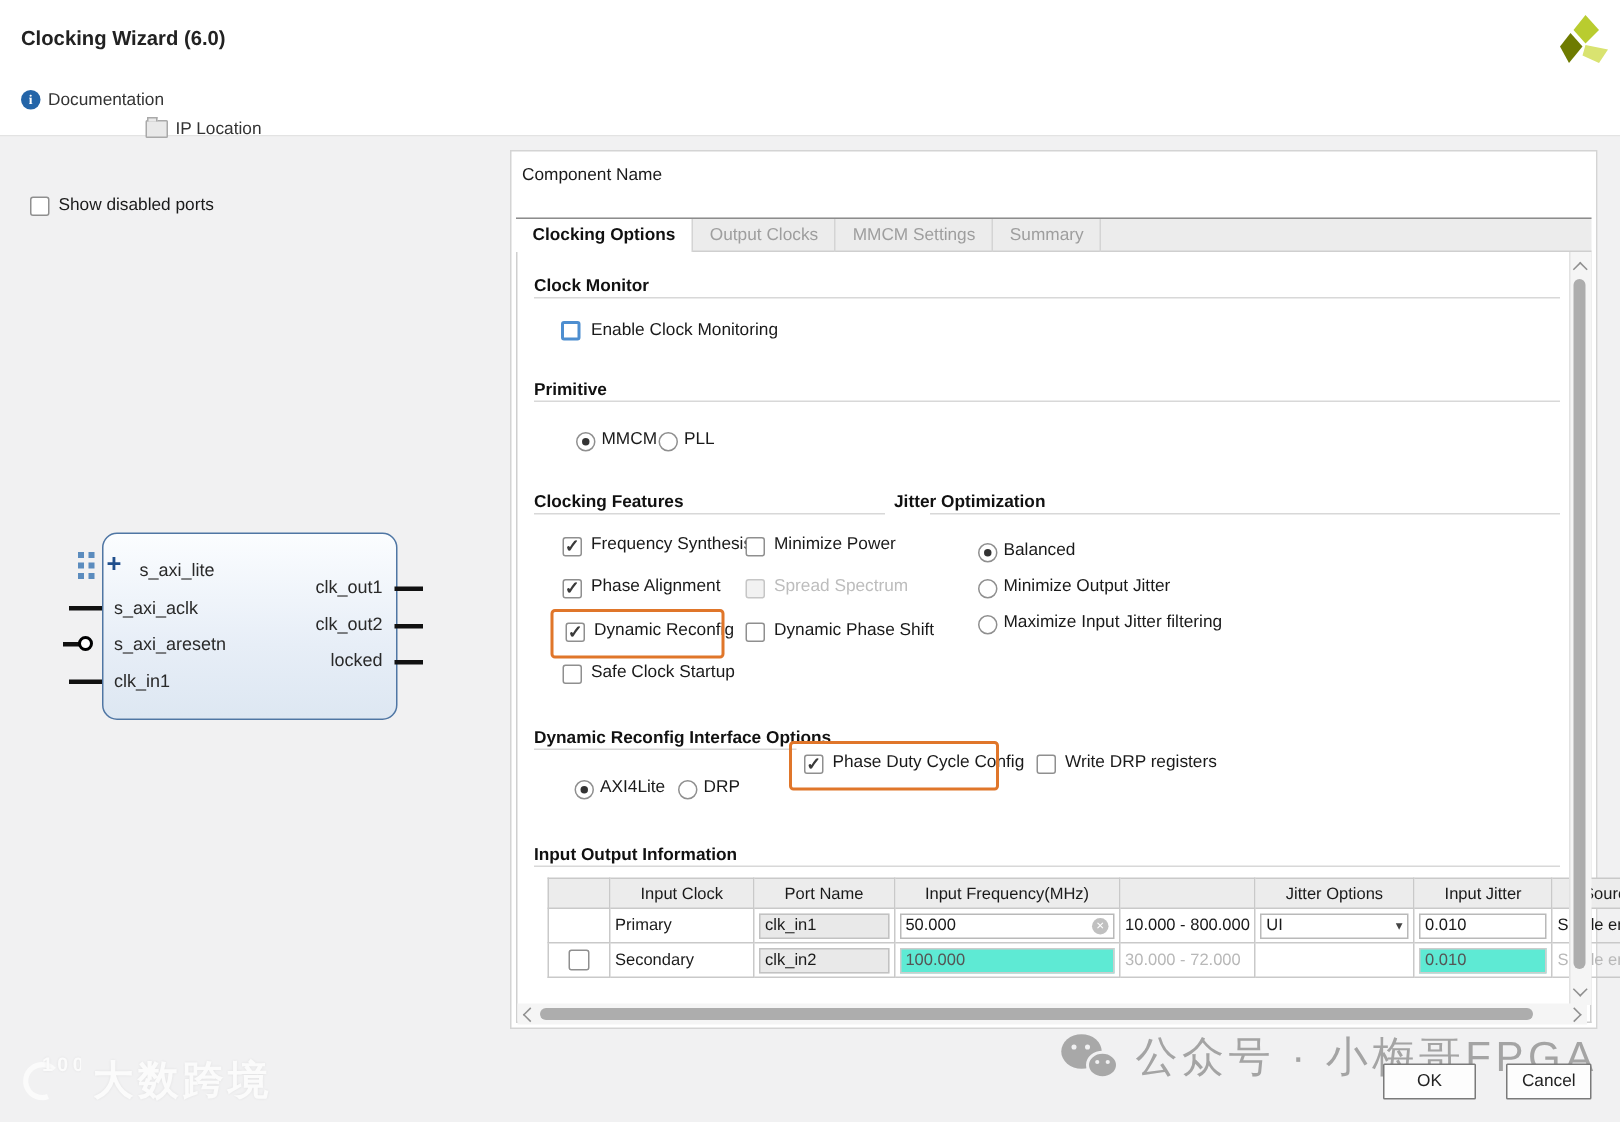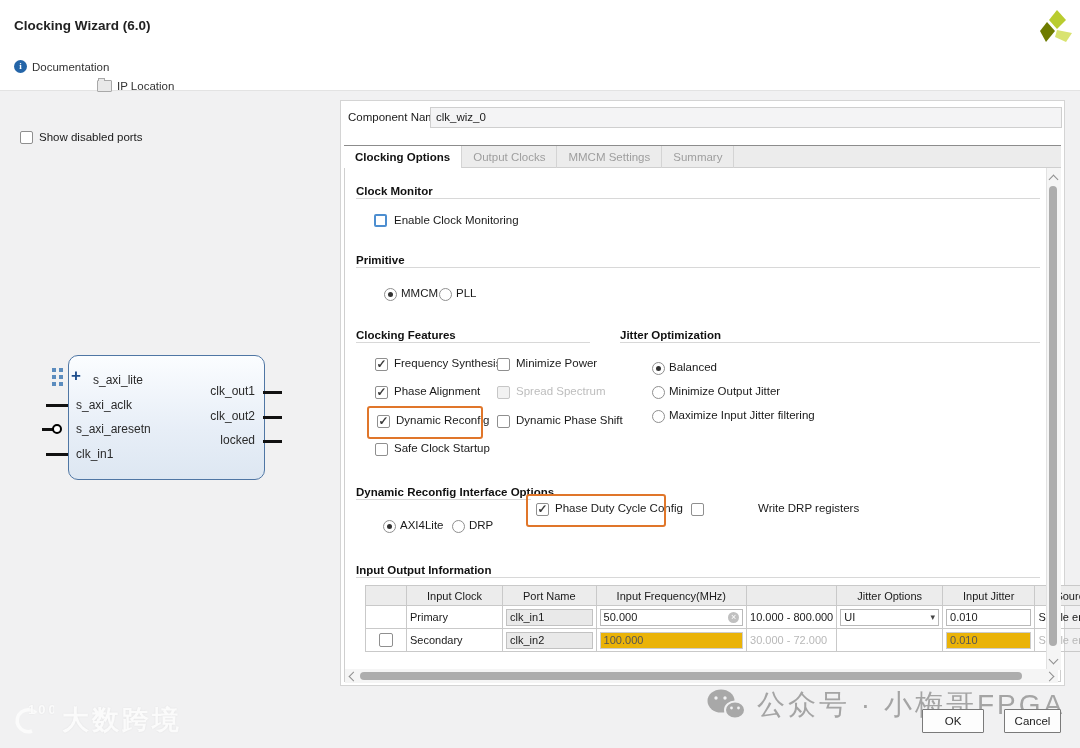"clk_wiz_0" div { html: <div>clk_wiz_0</div> -> none }
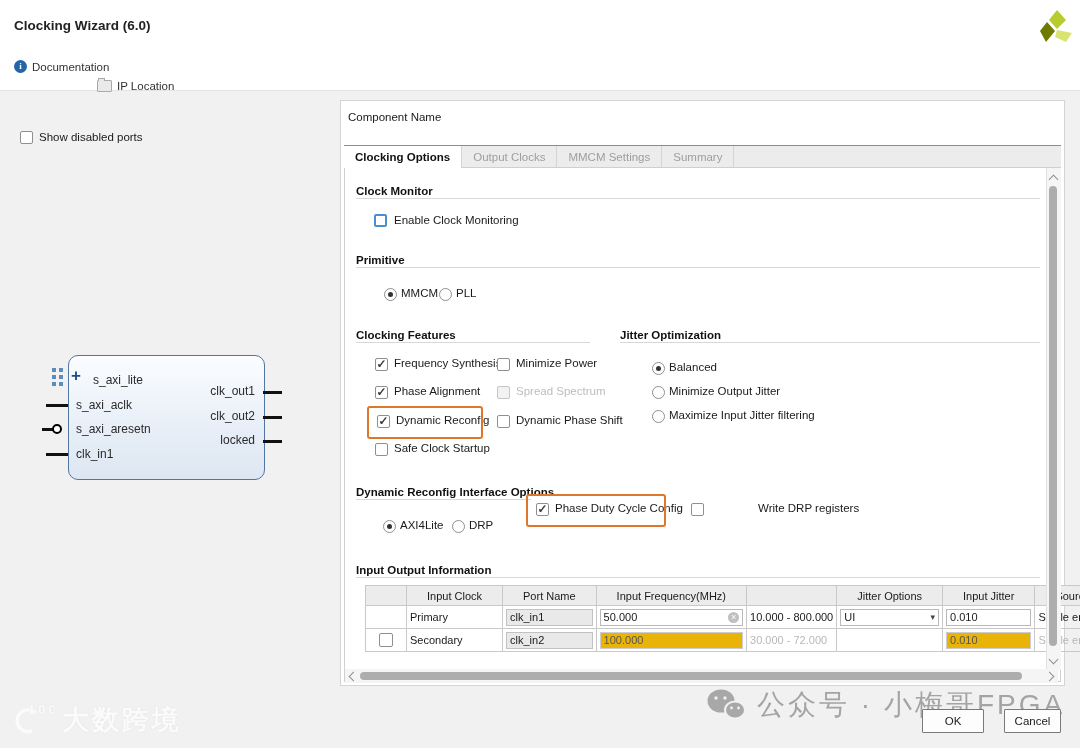"Jitter Optimization" div.sec-h { left: 620px -> 596px }
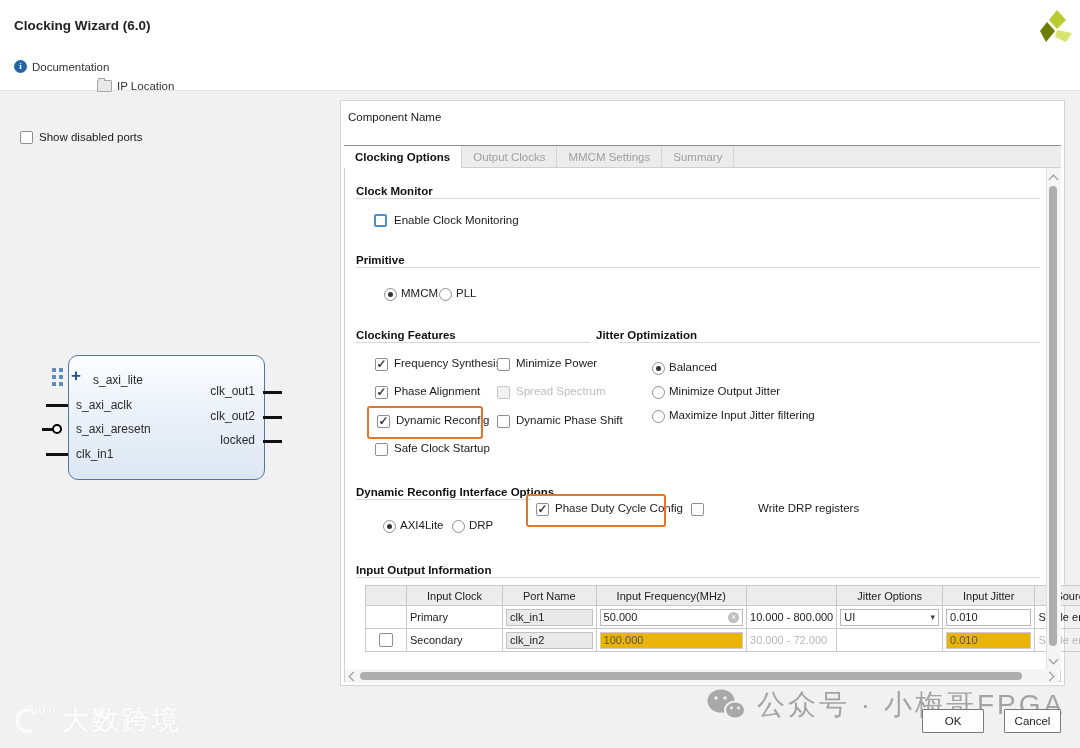"Write DRP registers" div.lbl { margin-left: 48px -> none }
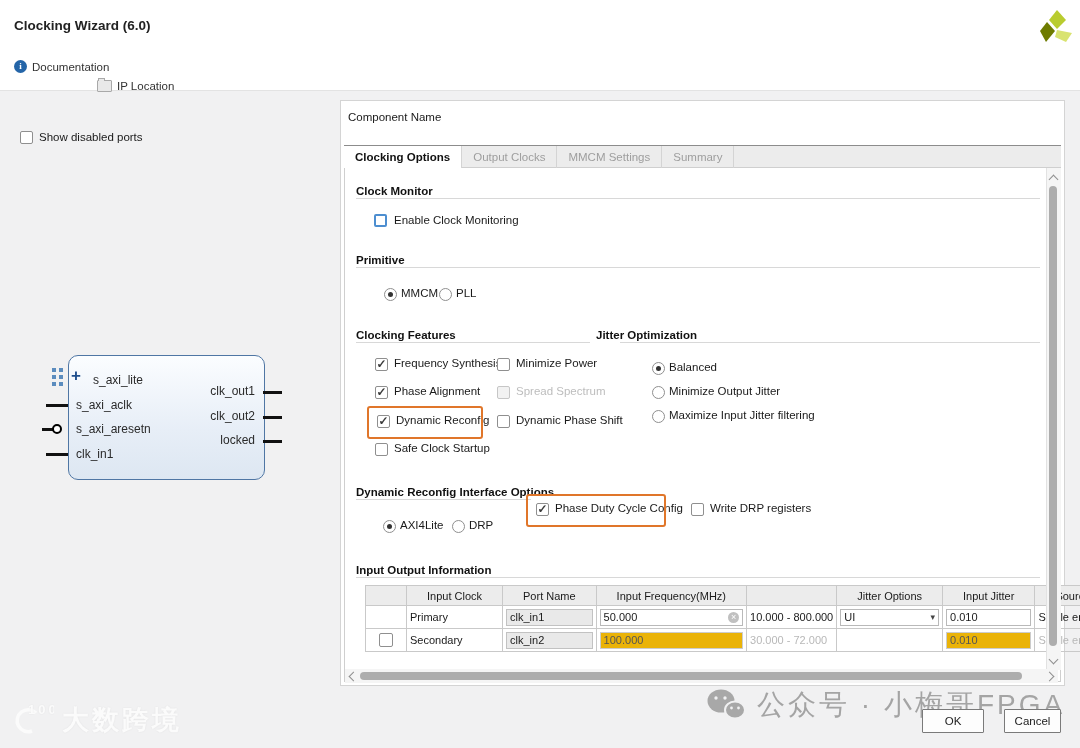"100.000" .fld.off { background: #eab308 -> #5eead4 }
